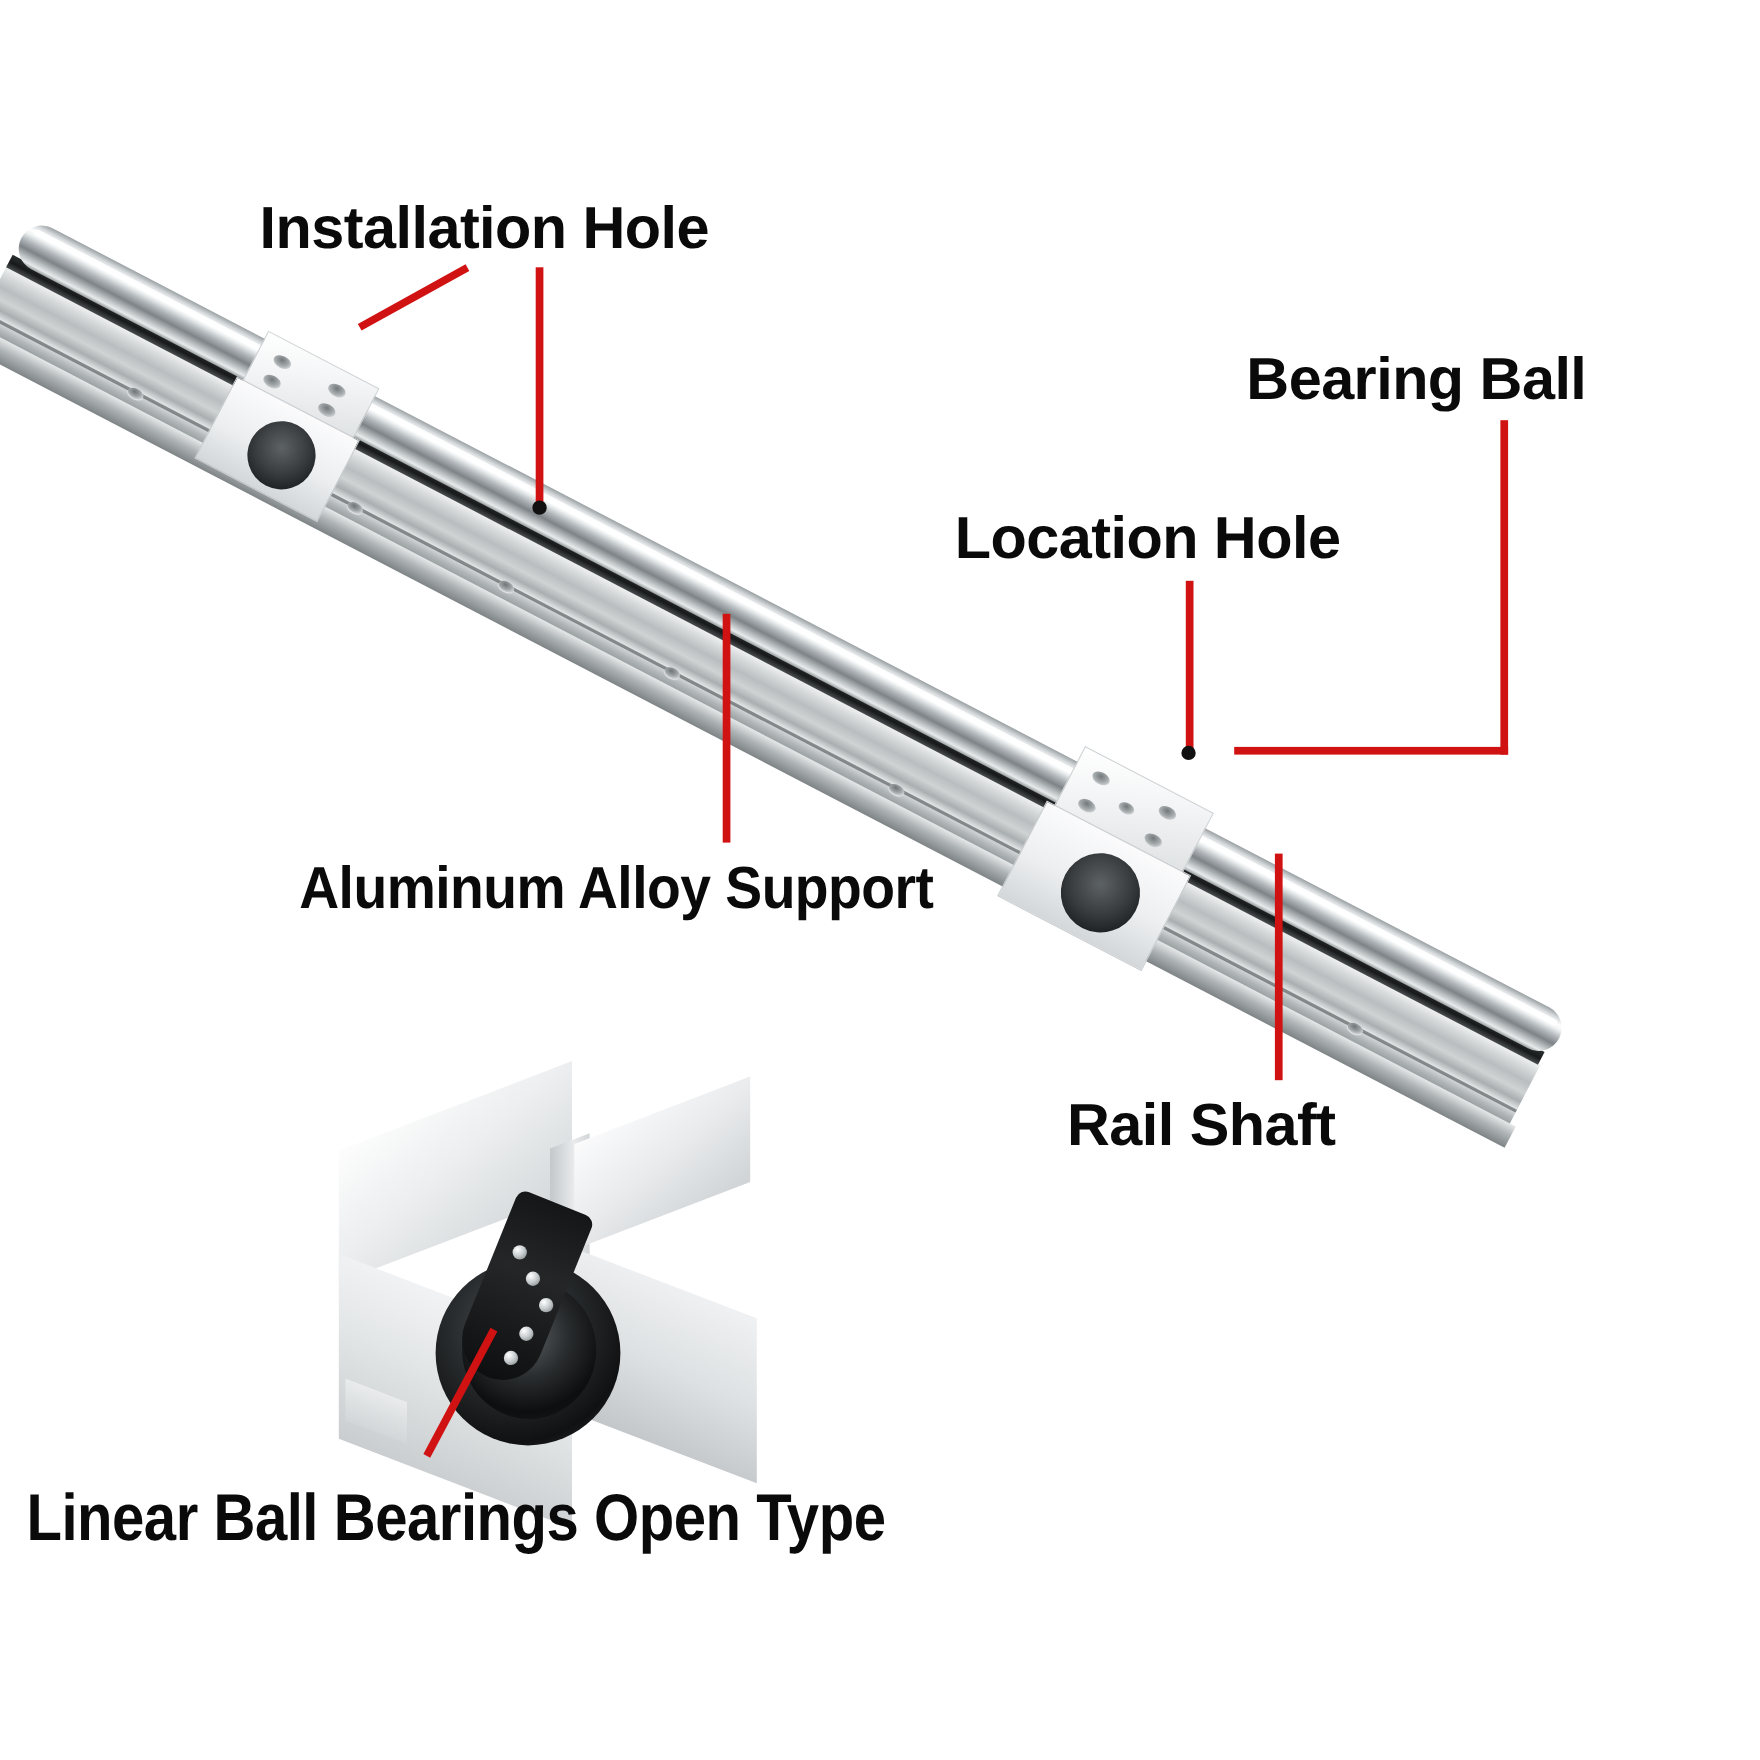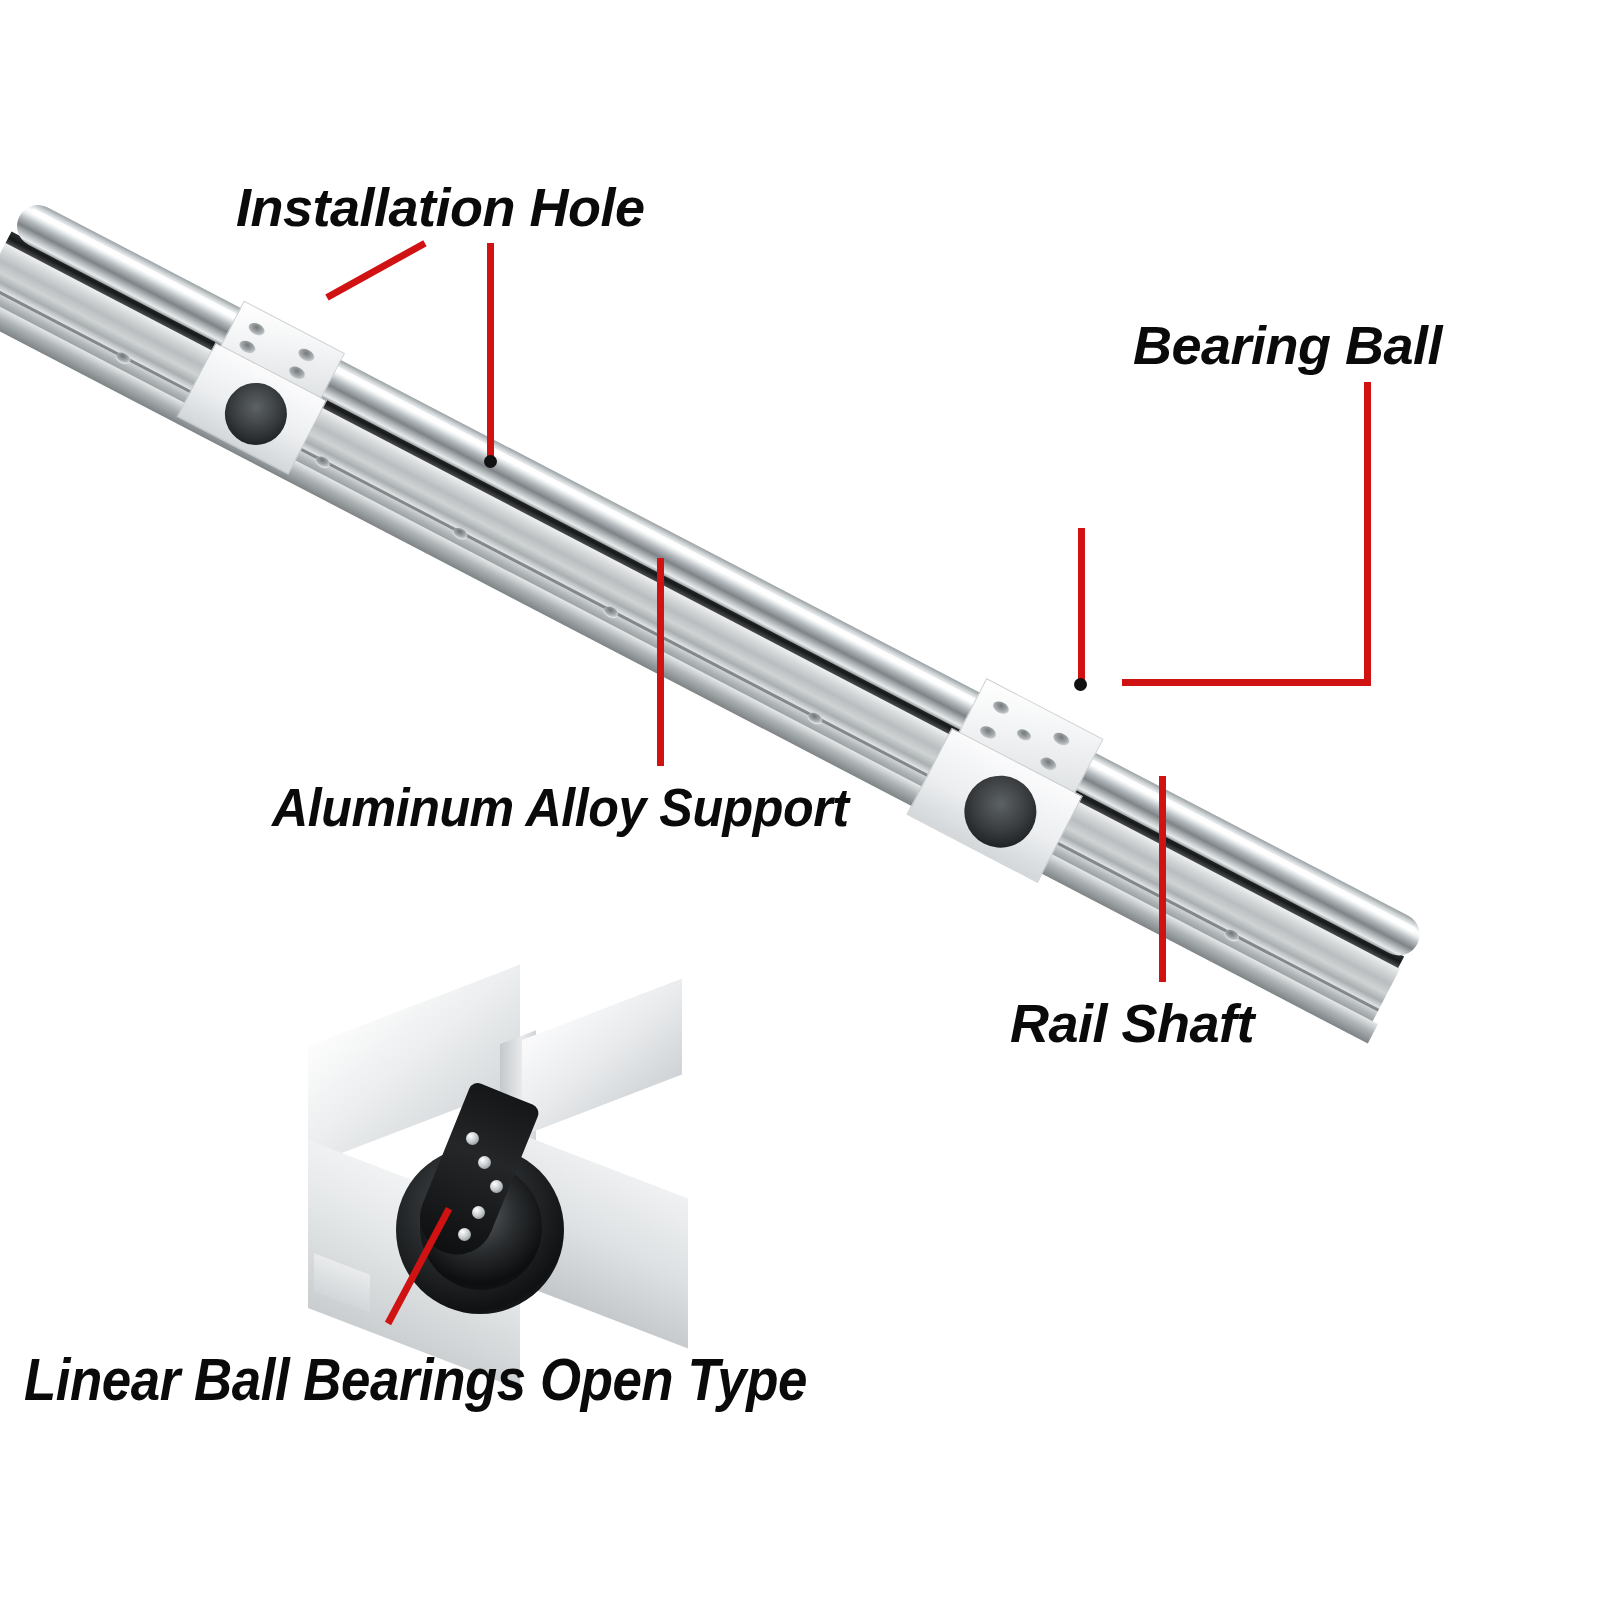"Installation Hole" #stage { font-style: italic -> none }
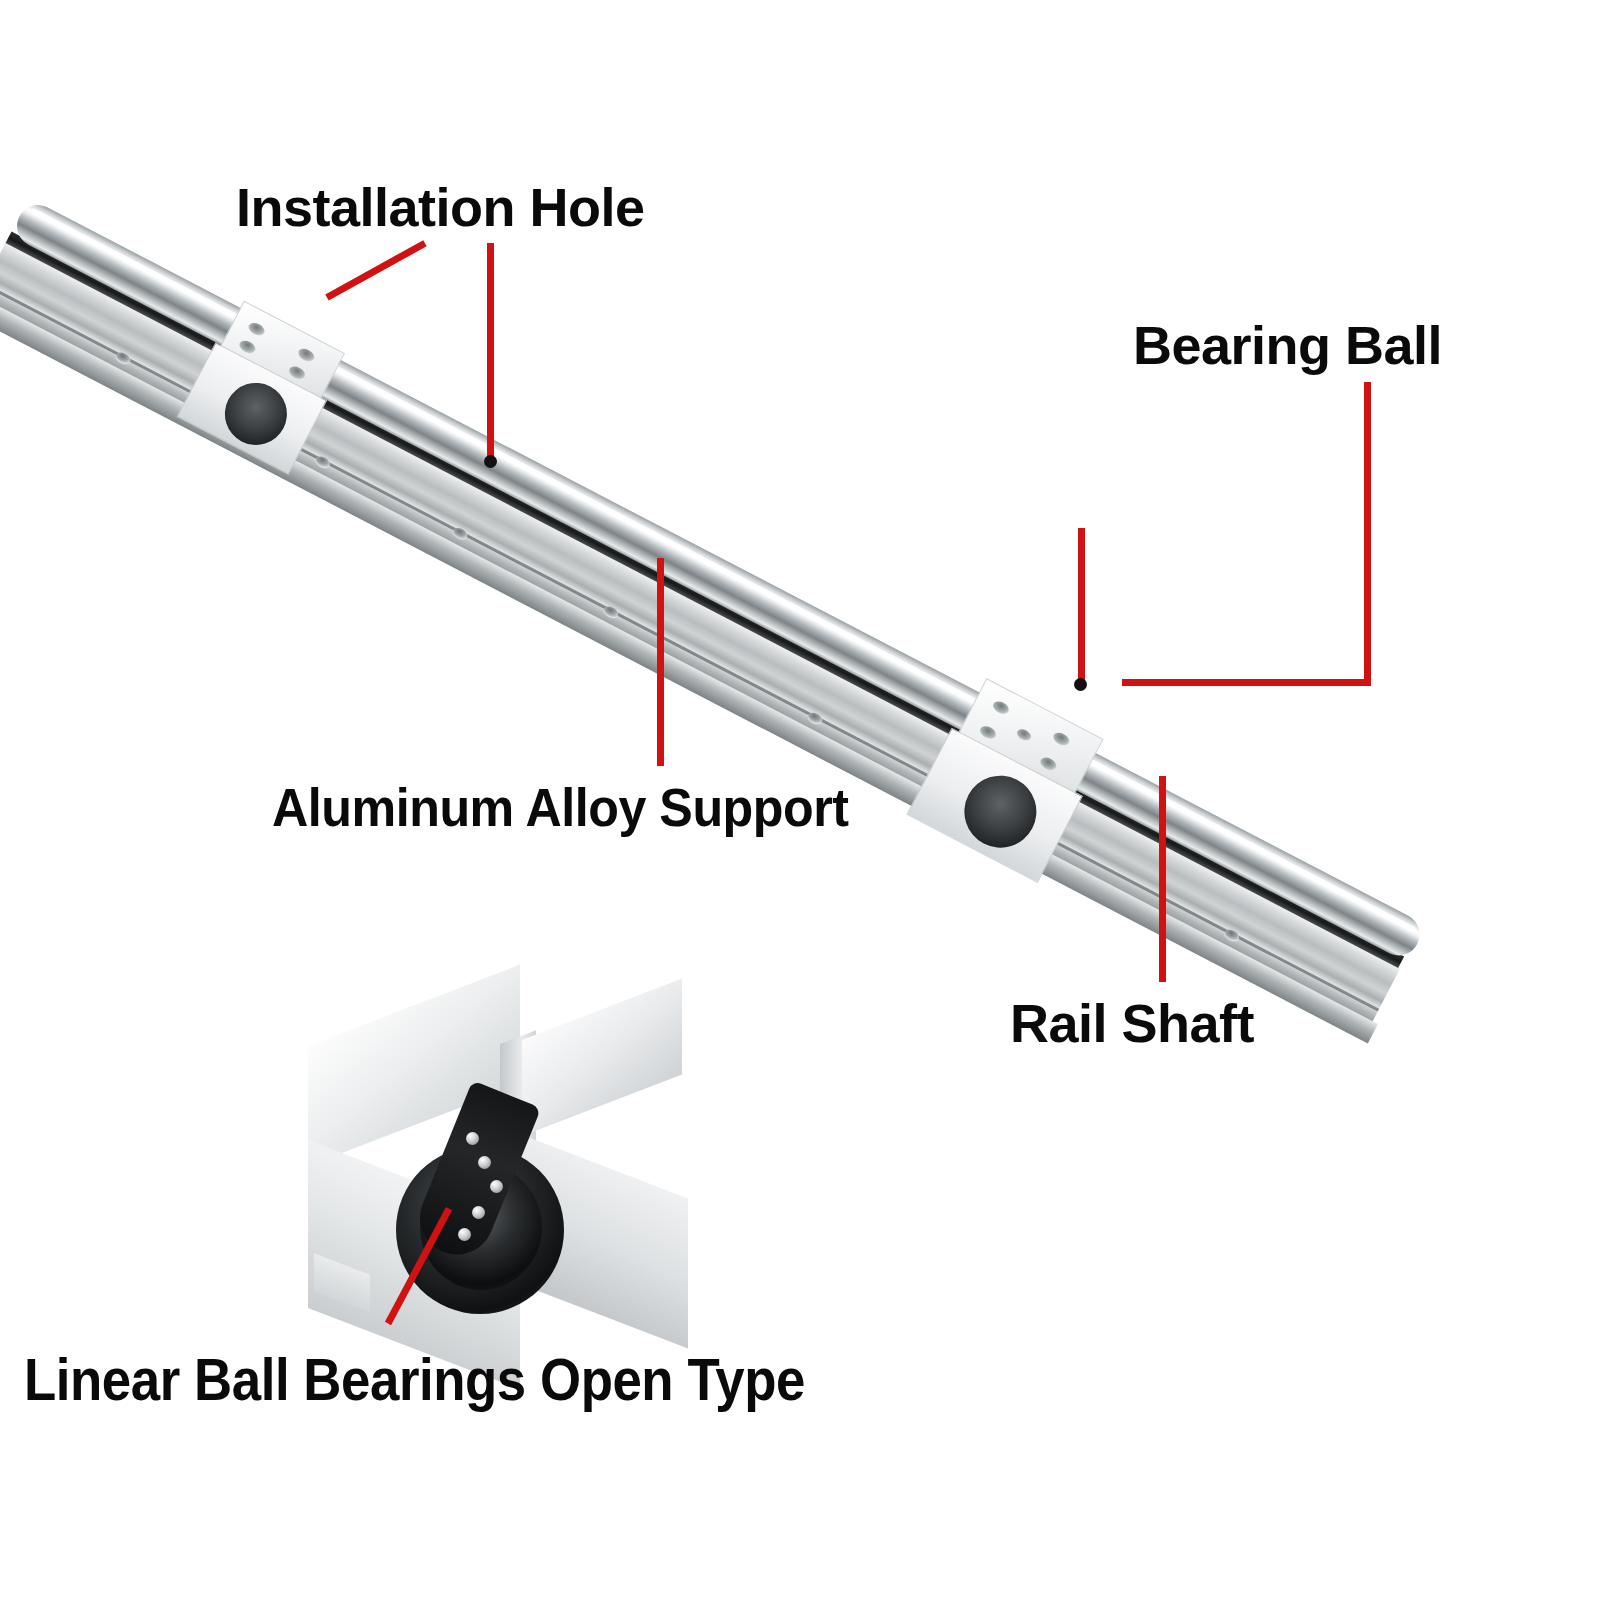"Location Hole" div.label { html: none -> <div>Location Hole</div> }
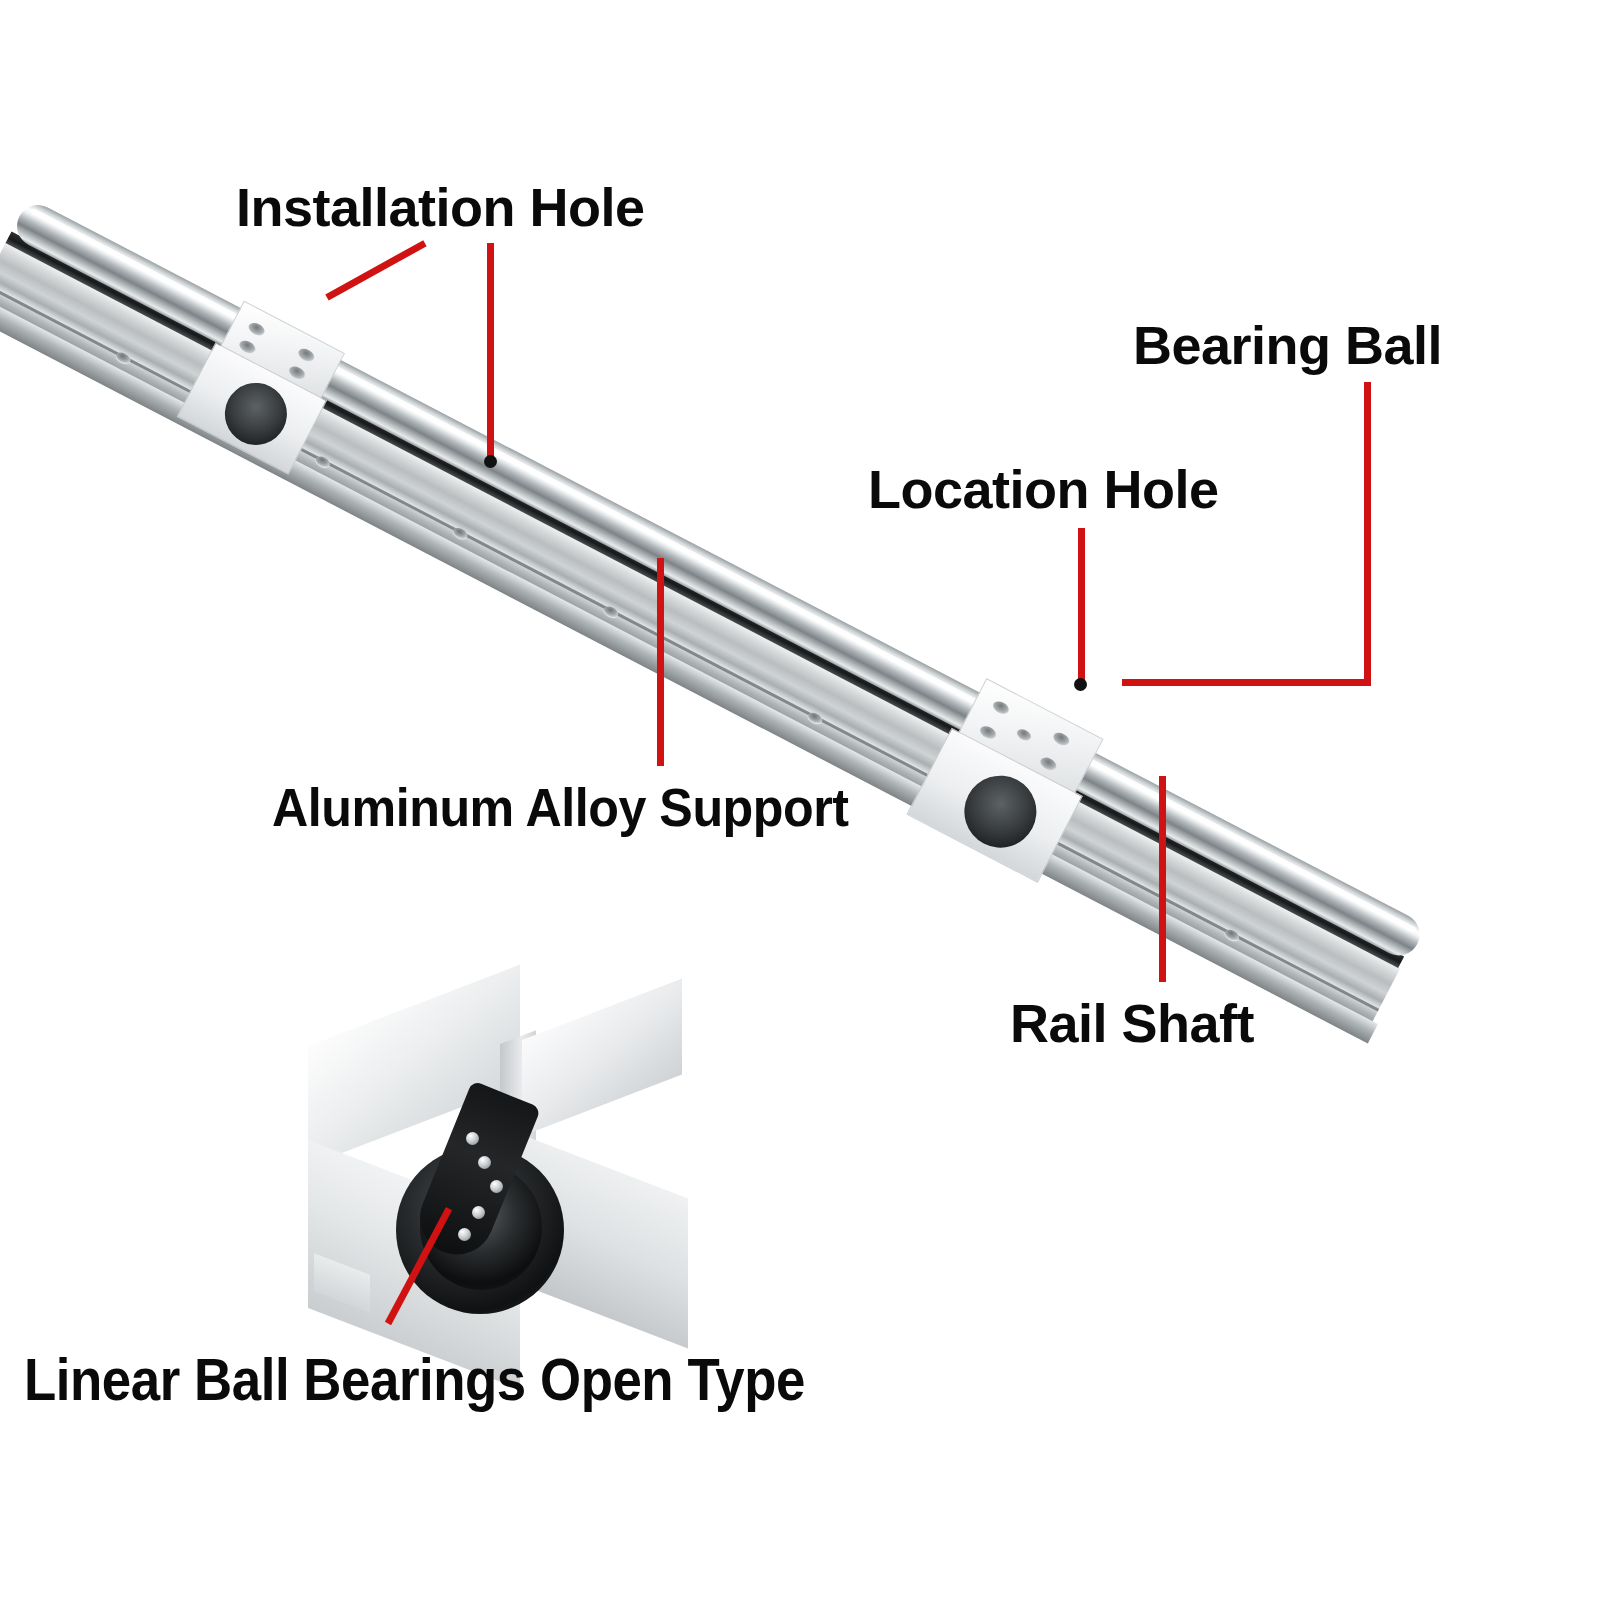"Rail Shaft" .lbl-rail { left: 1010px -> 970px }
